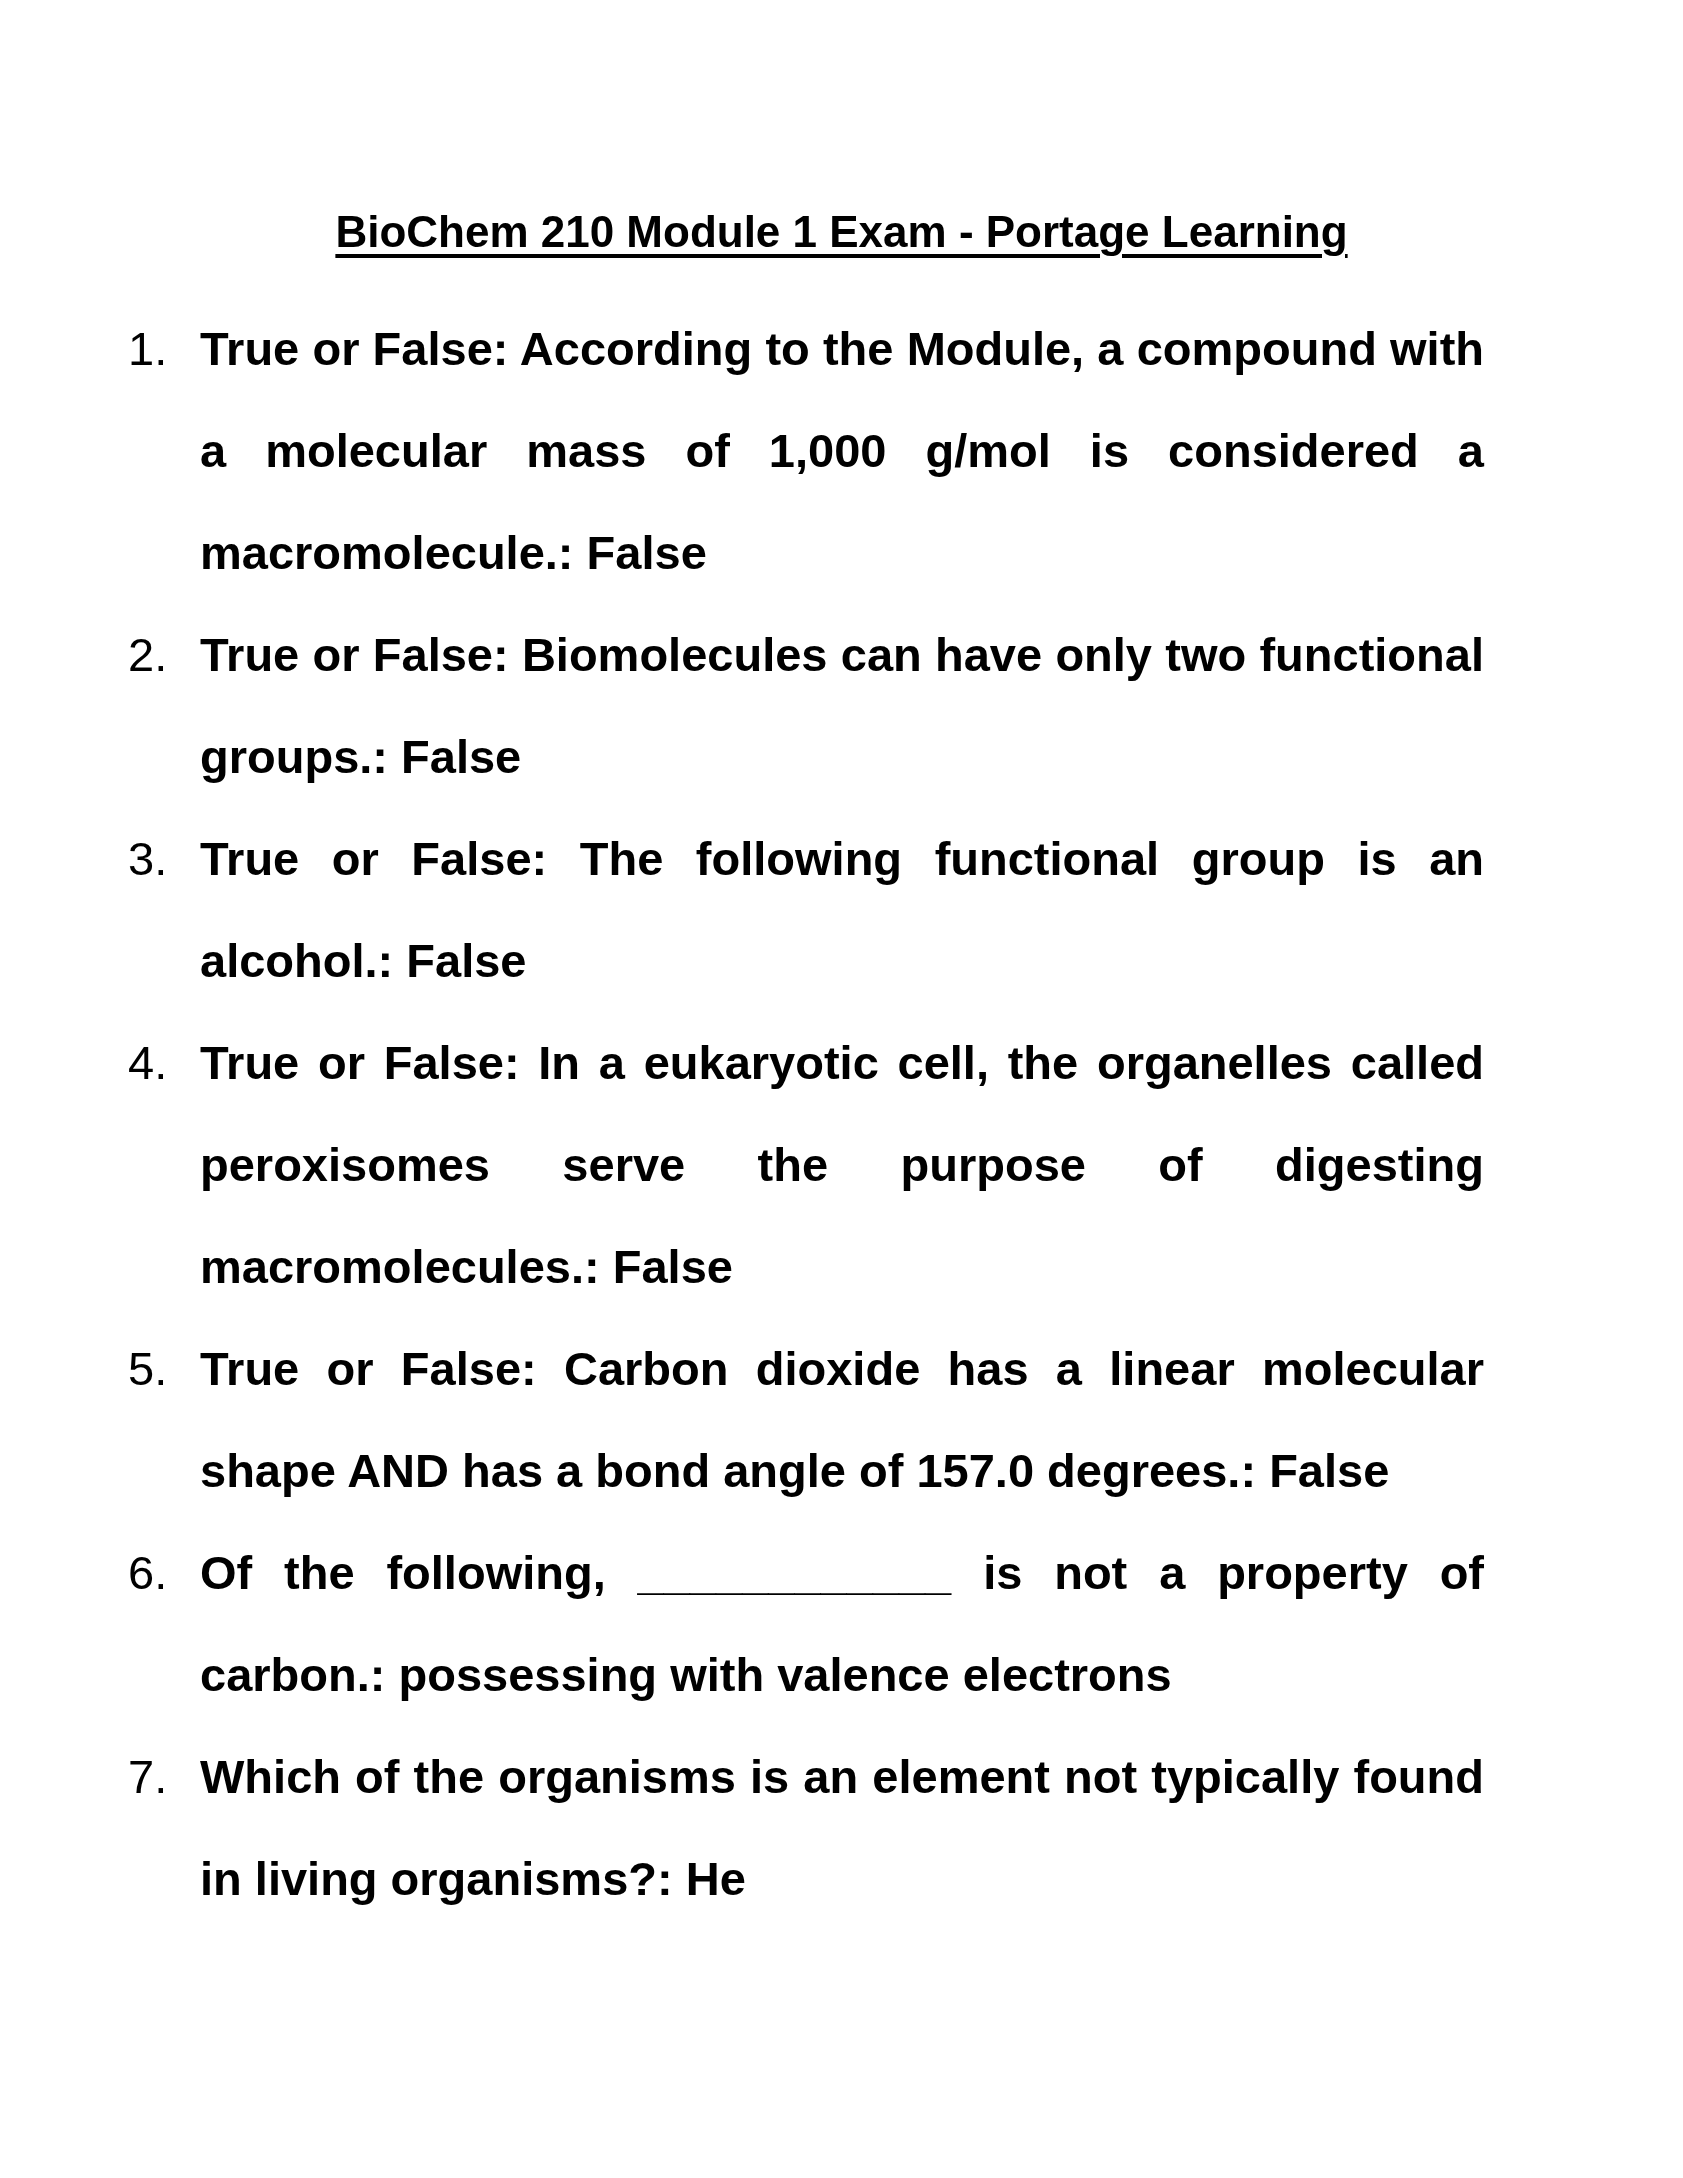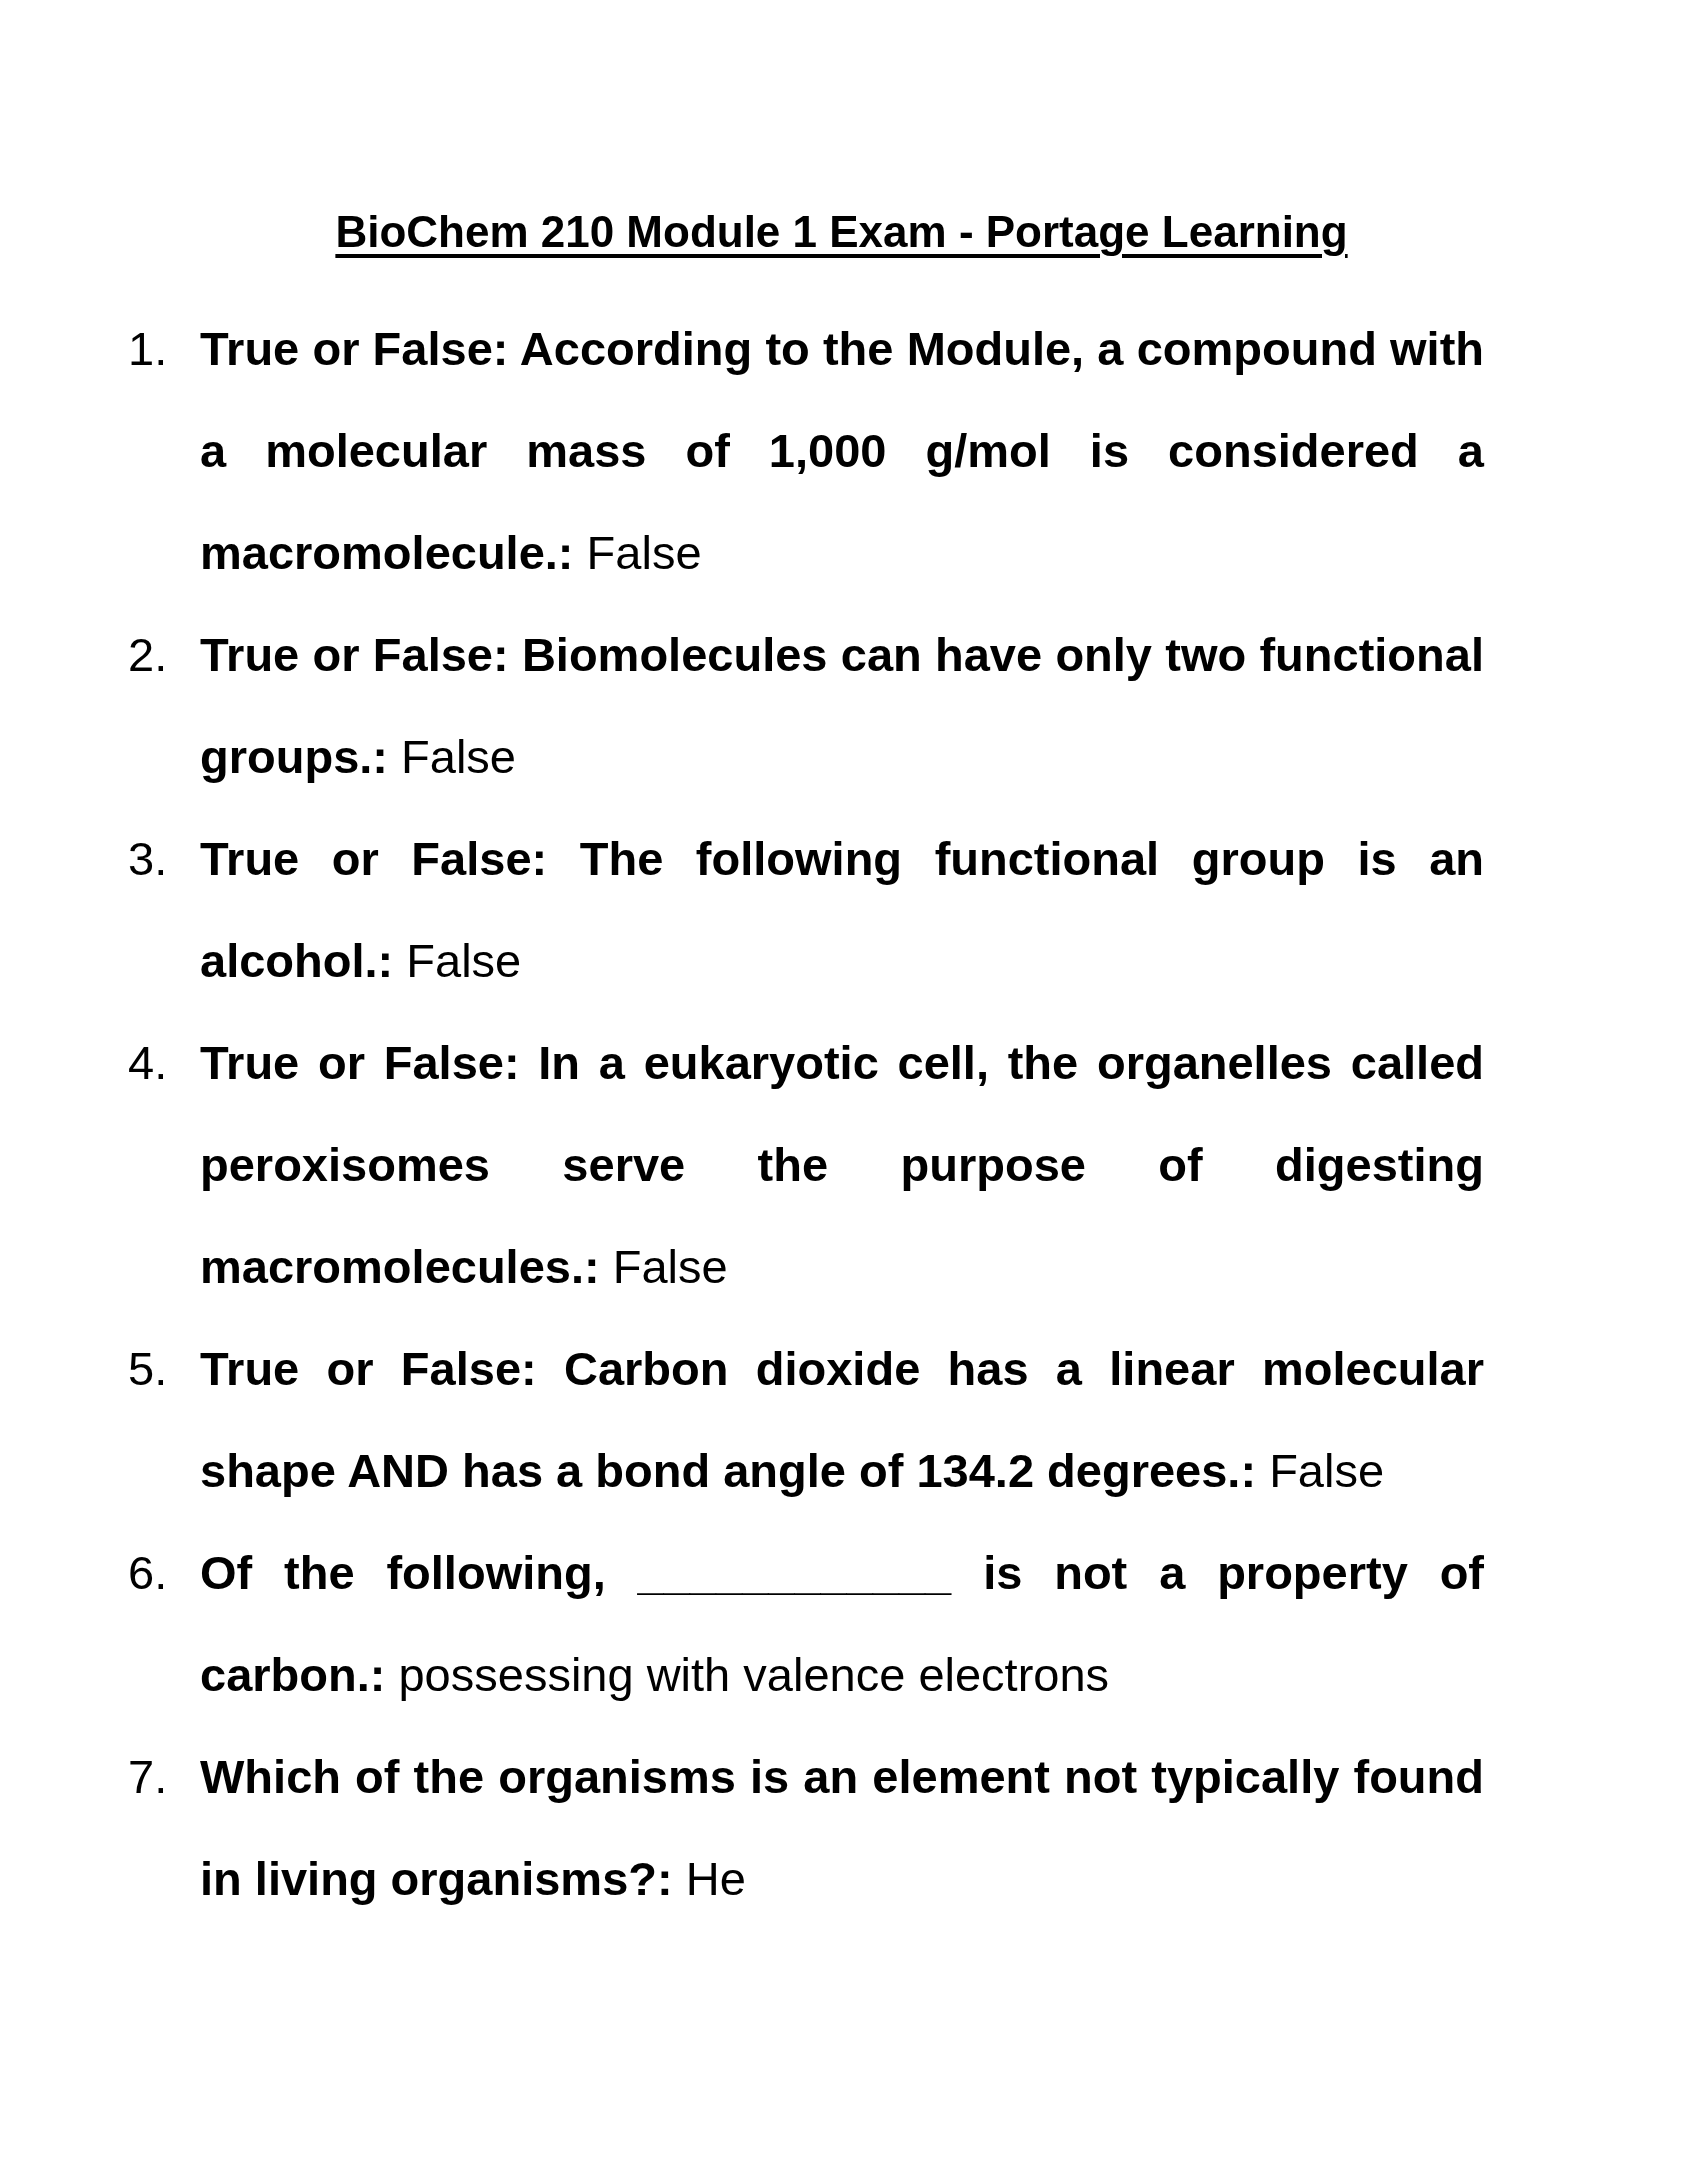"False" .qanswer { font-weight: normal -> bold }
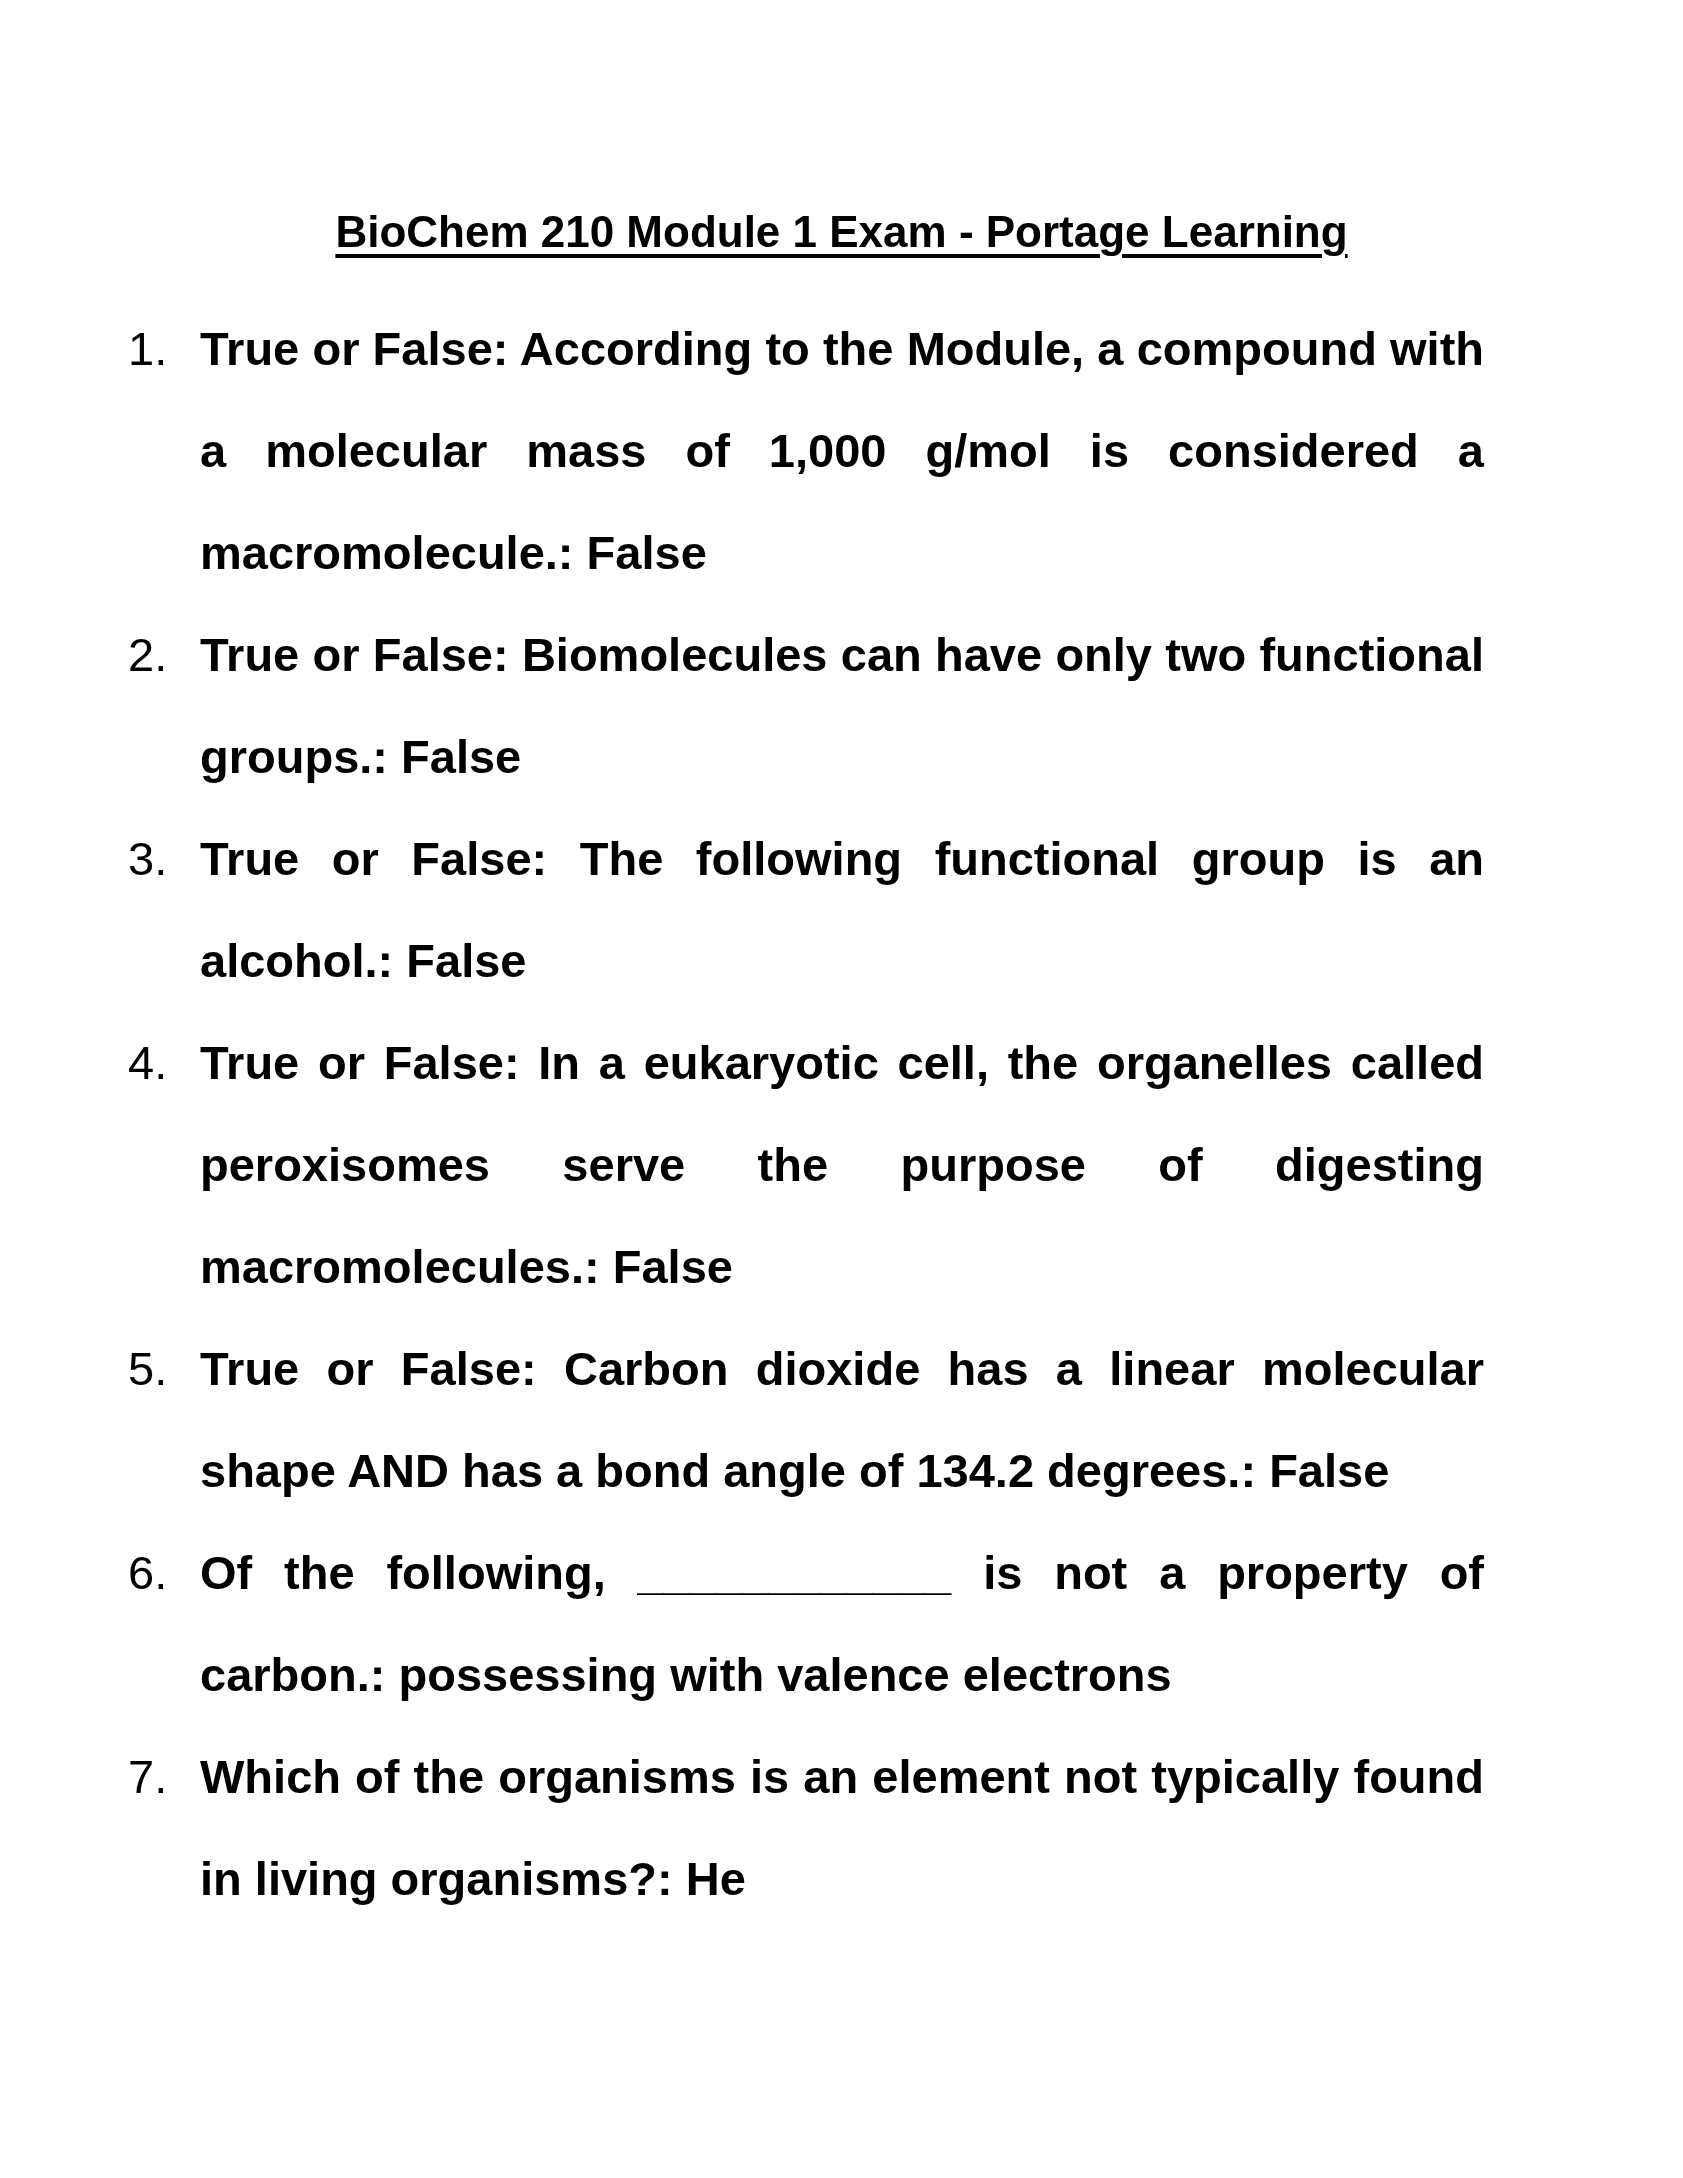"True or False: Carbon dioxide" span.qtext { text: 134.2 -> 157.0 }
